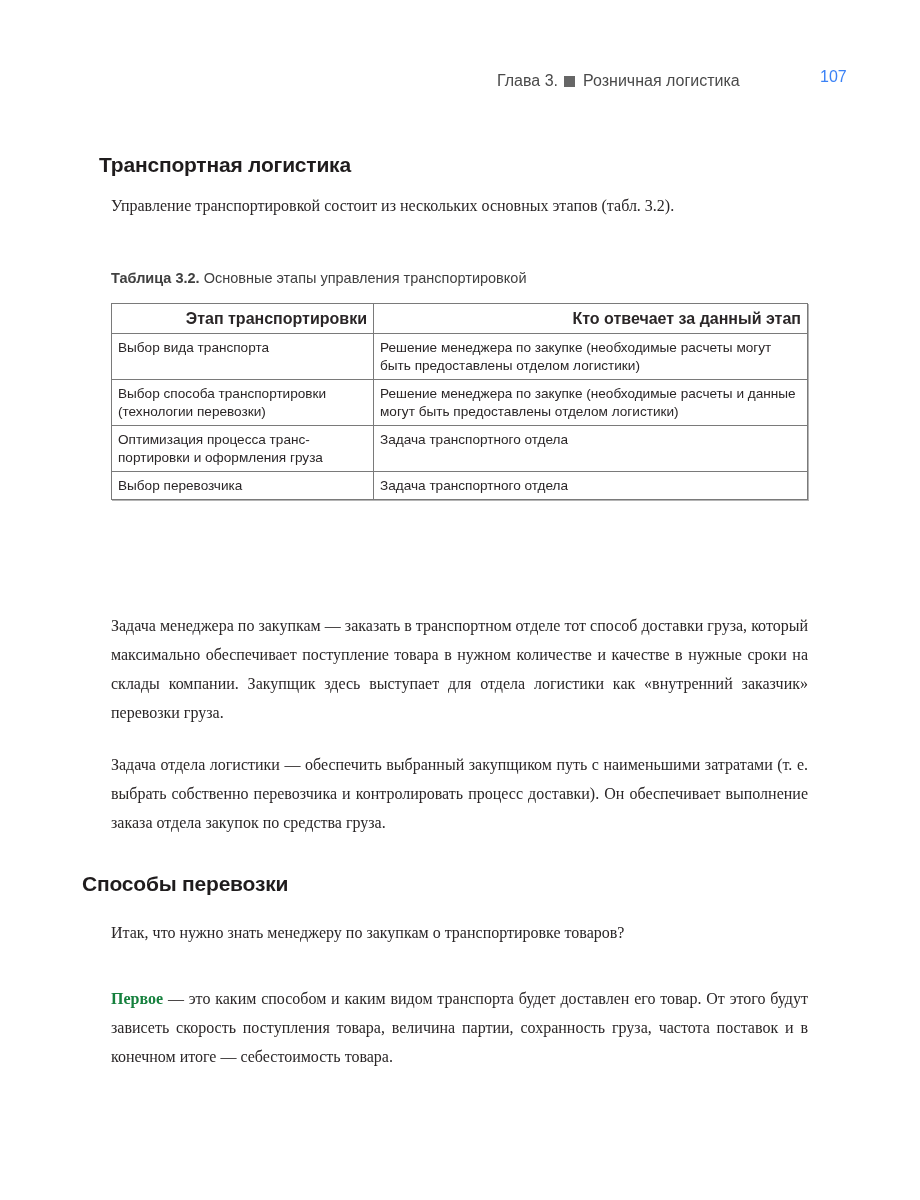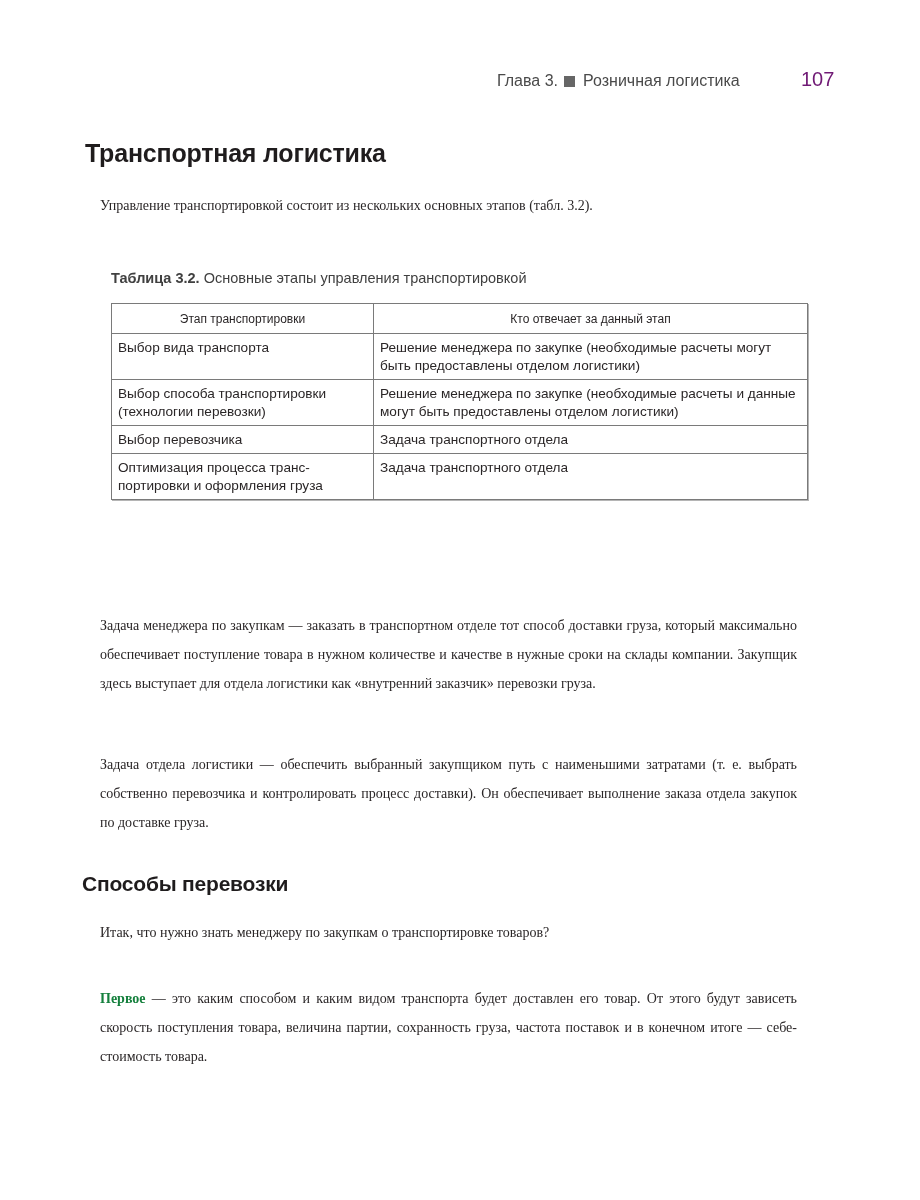"107" .rh-page { color: #701a75 -> #3b82f6; font-size: 20px -> 16px; left: 801px -> 820px }
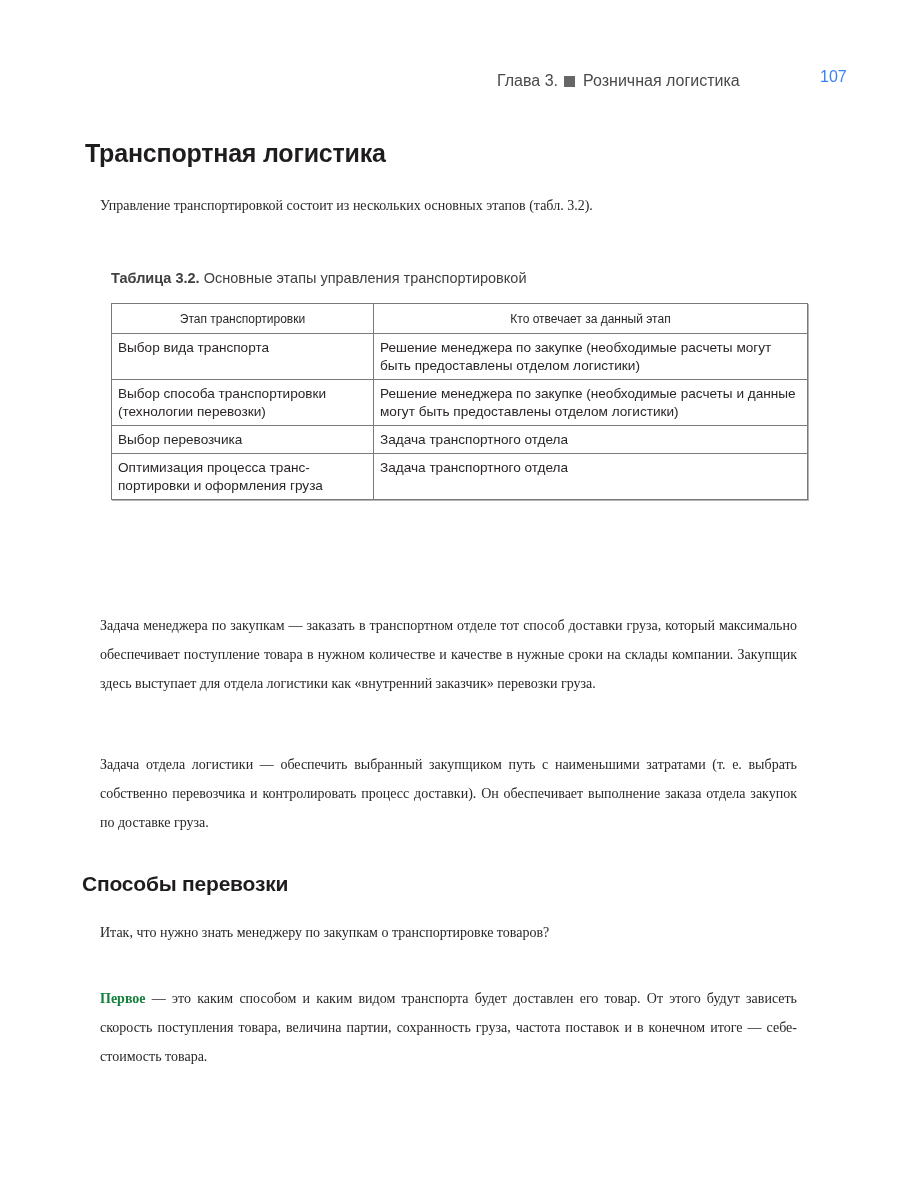"Транспортная логистика" h1.section-title { font-size: 25px -> 21px; margin: 3px -> 17px }
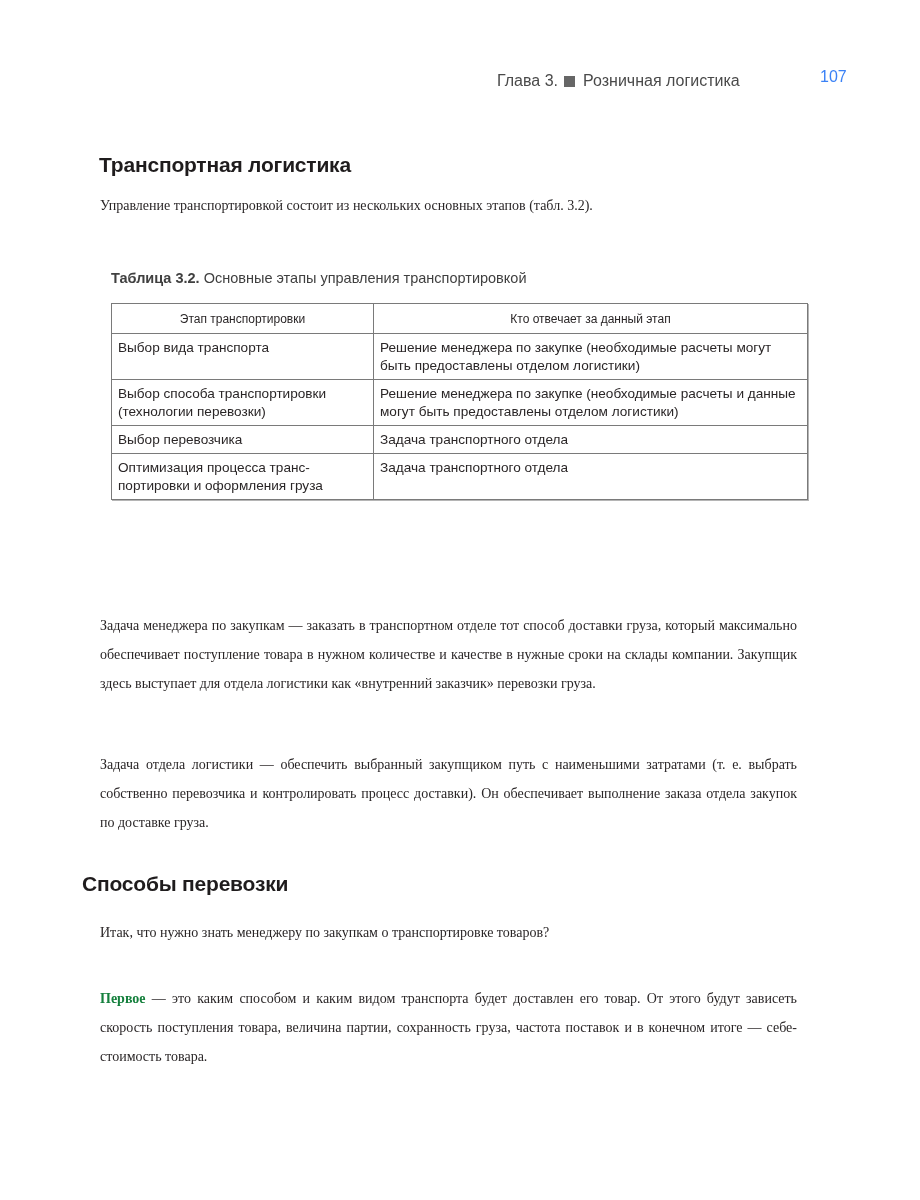"Управление транспортировкой состоит из" .para { font-size: 14px -> 16px; left: 100px -> 111px }
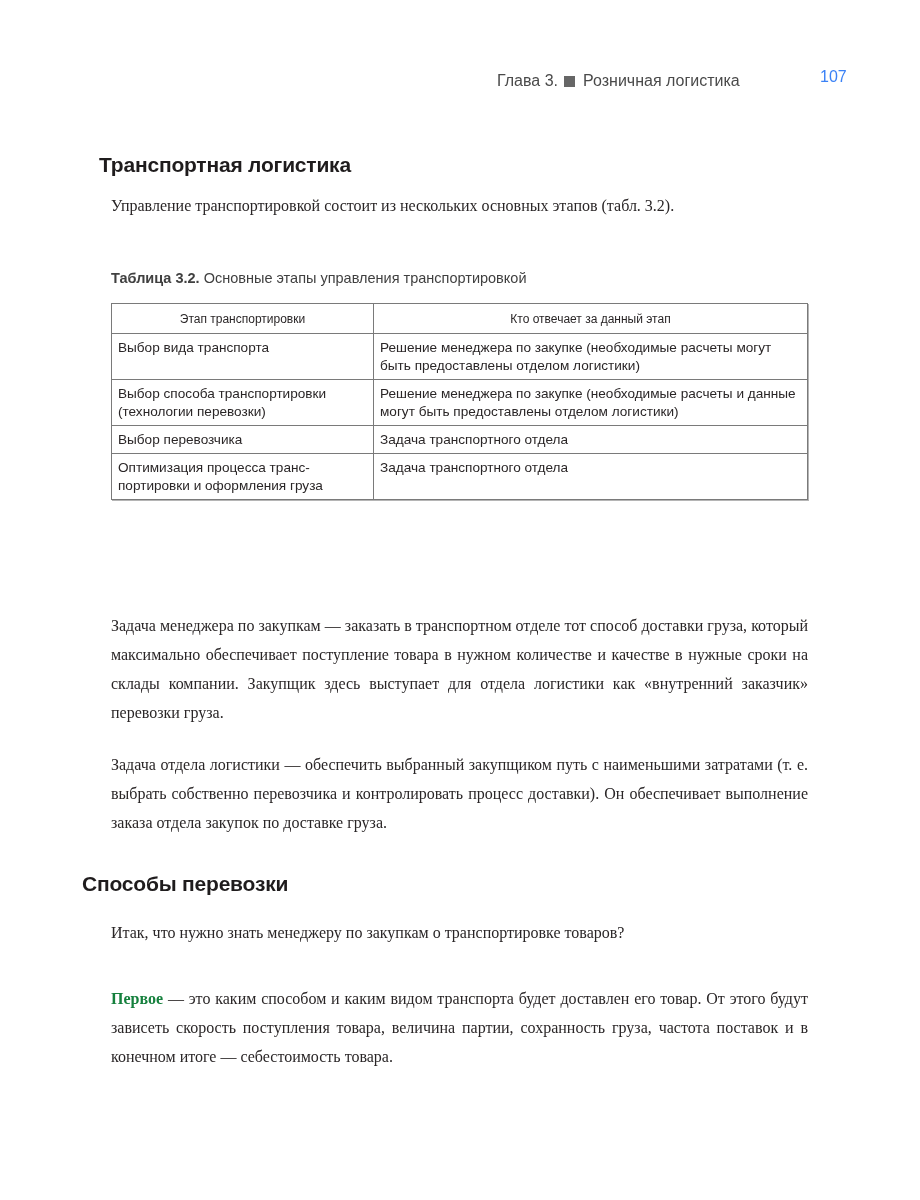"Этап транспортировки" table.stages th { font-size: 12px -> 16px; font-weight: normal -> bold; text-align: center -> right }
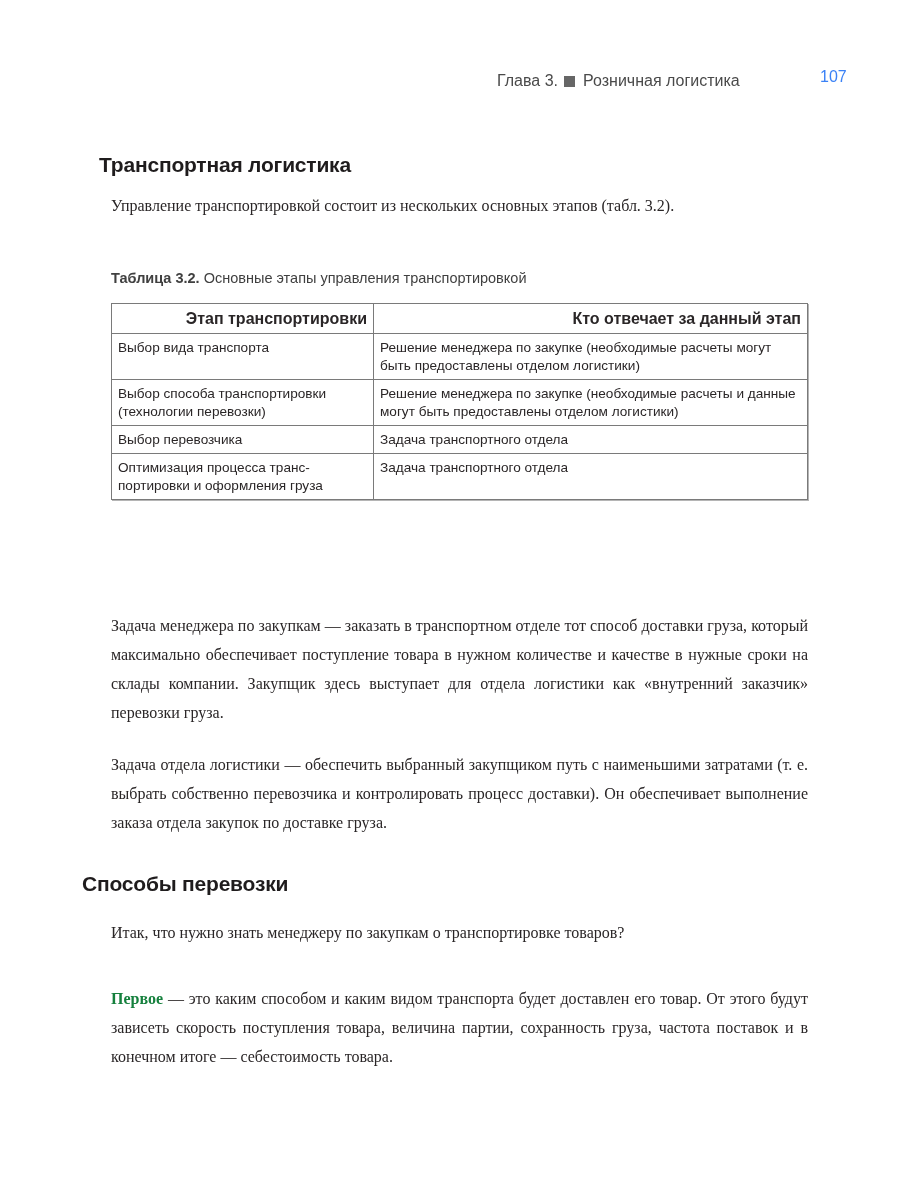"Выбор перевозчика" tr { order: before "Оптимизация процесса транс­портировки и" -> after "Оптимизация процесса транс­портировки и" }
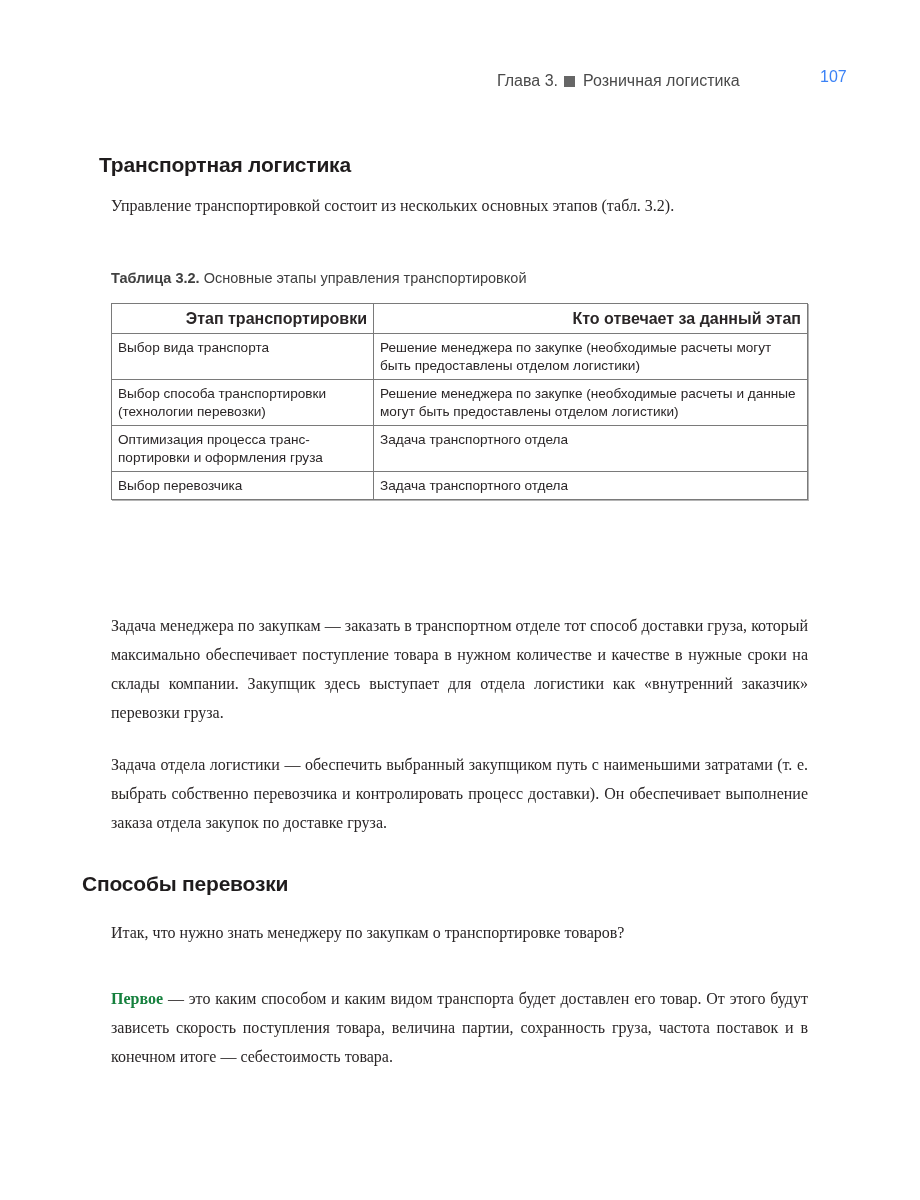"Задача отдела логистики — обеспечить" p.para { text: доставке -> средства }
